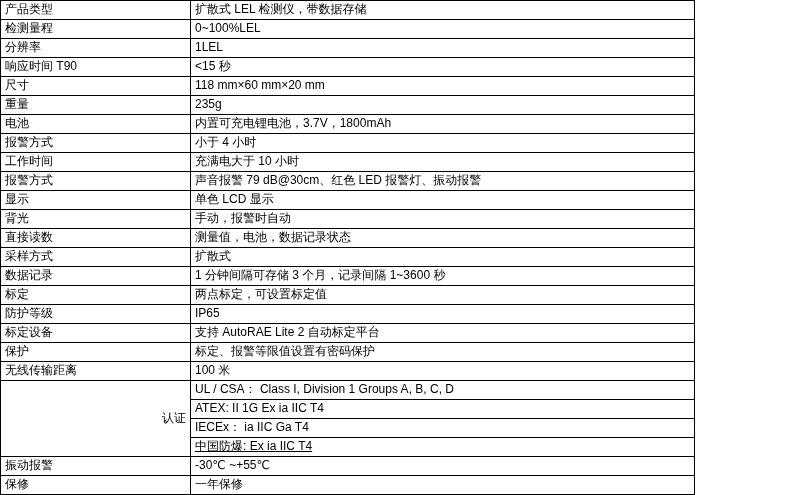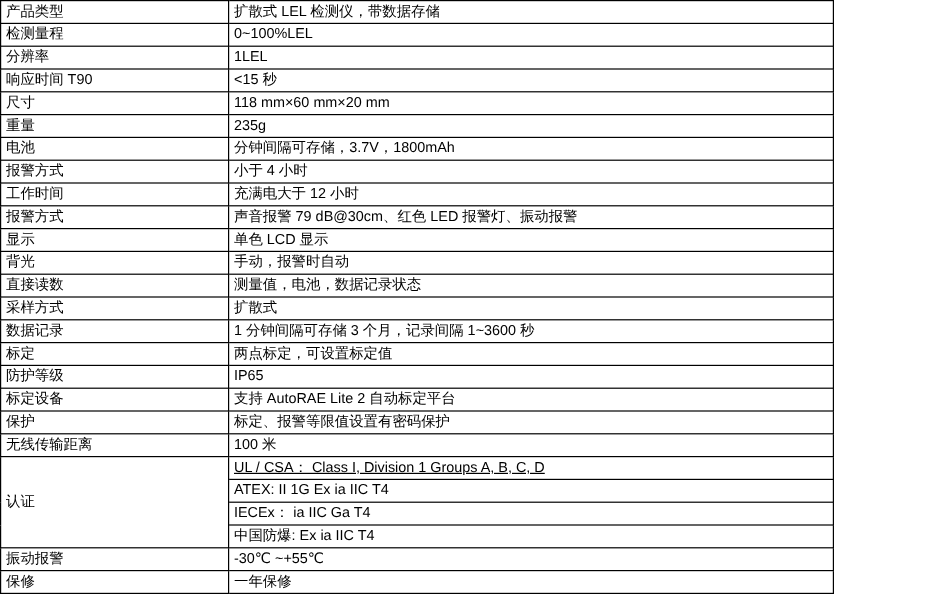"分钟间隔可存储，3.7V，1800mAh" td.value-cell { text: 分钟间隔可存储 -> 内置可充电锂电池 }
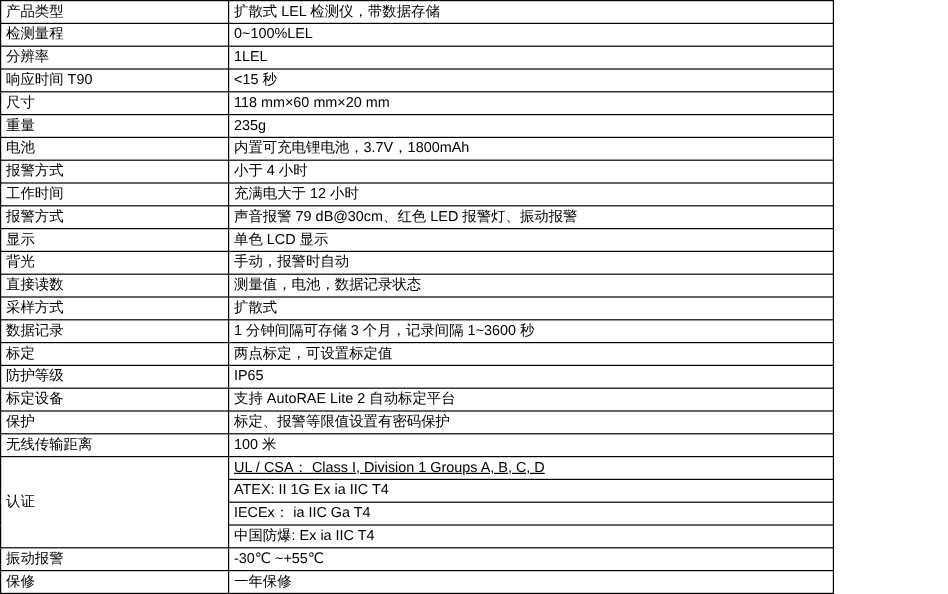"充满电大于 12 小时" td.value-cell { text: 12 -> 10 }
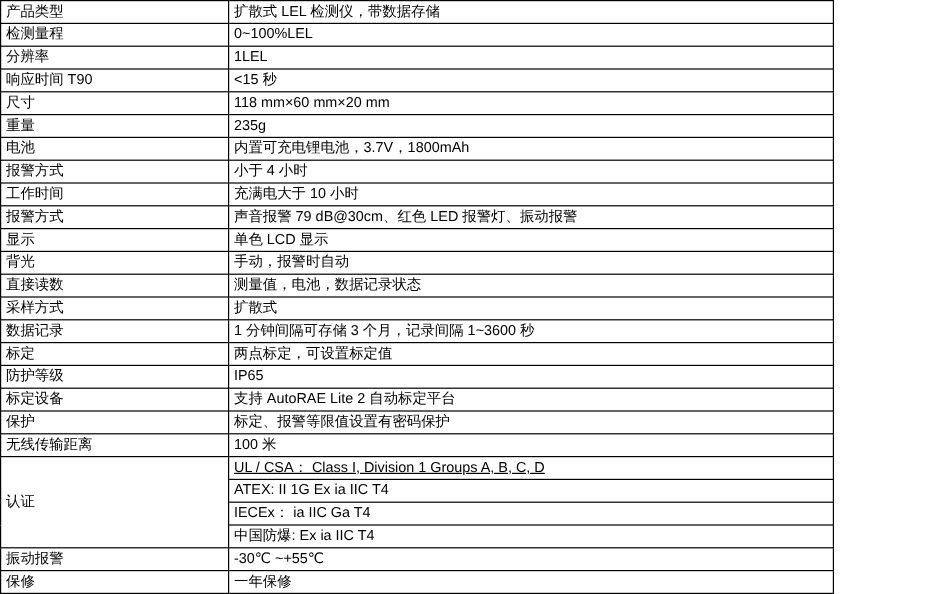"UL / CSA： Class I," .cert-row.cert-first td.cert-value { text-decoration: underline -> none }
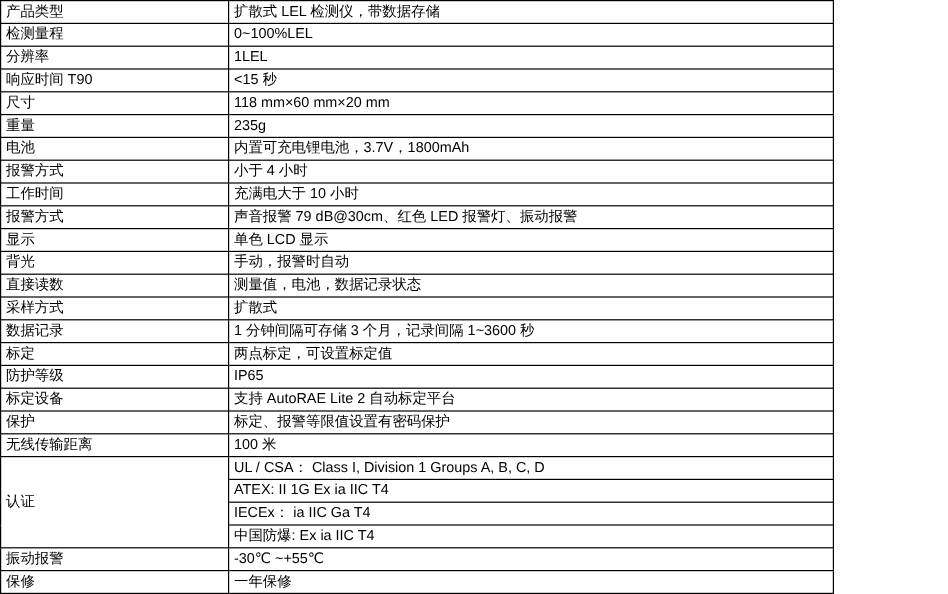"认证" td.cert-label { text-align: left -> right }
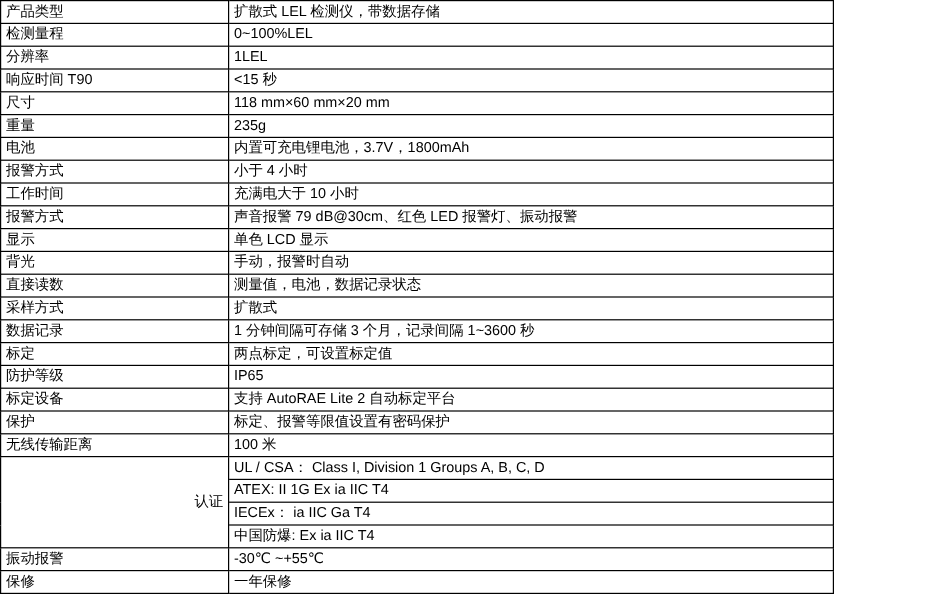"中国防爆: Ex ia IIC T4" .cert-row.cert-last td.cert-value { text-decoration: none -> underline }
